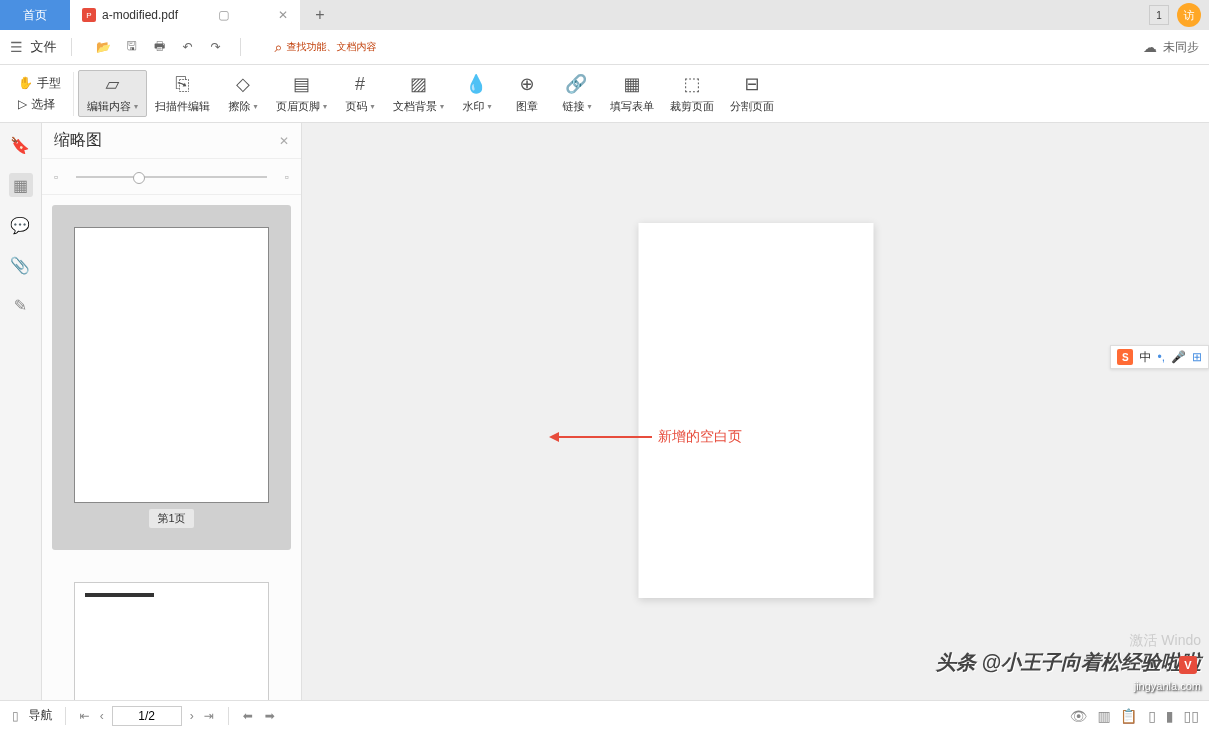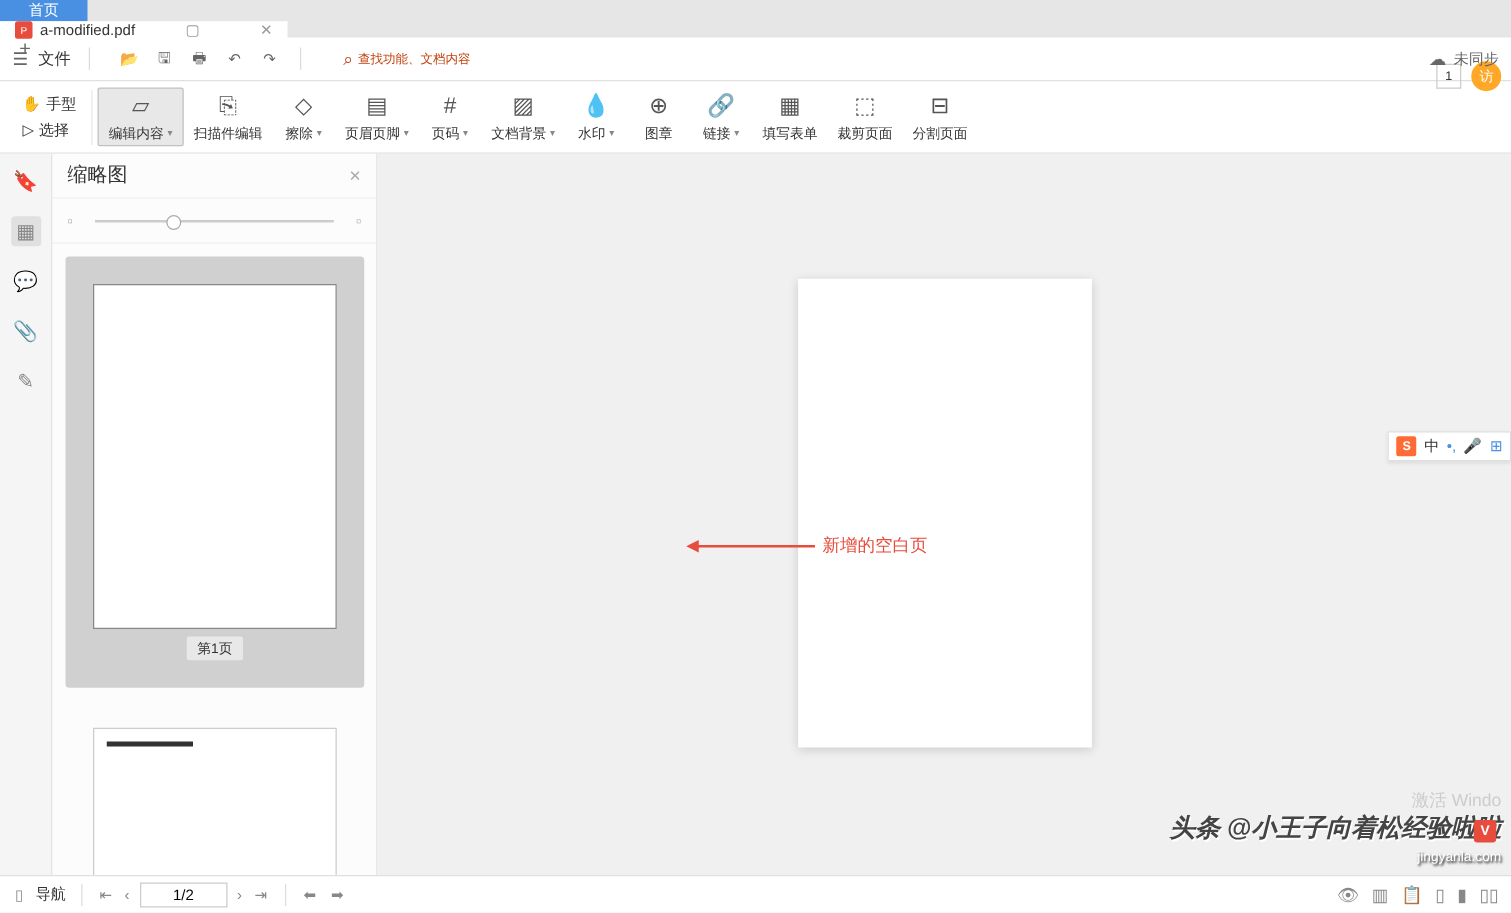"首页" .tabs-bar { flex-direction: column -> none }
